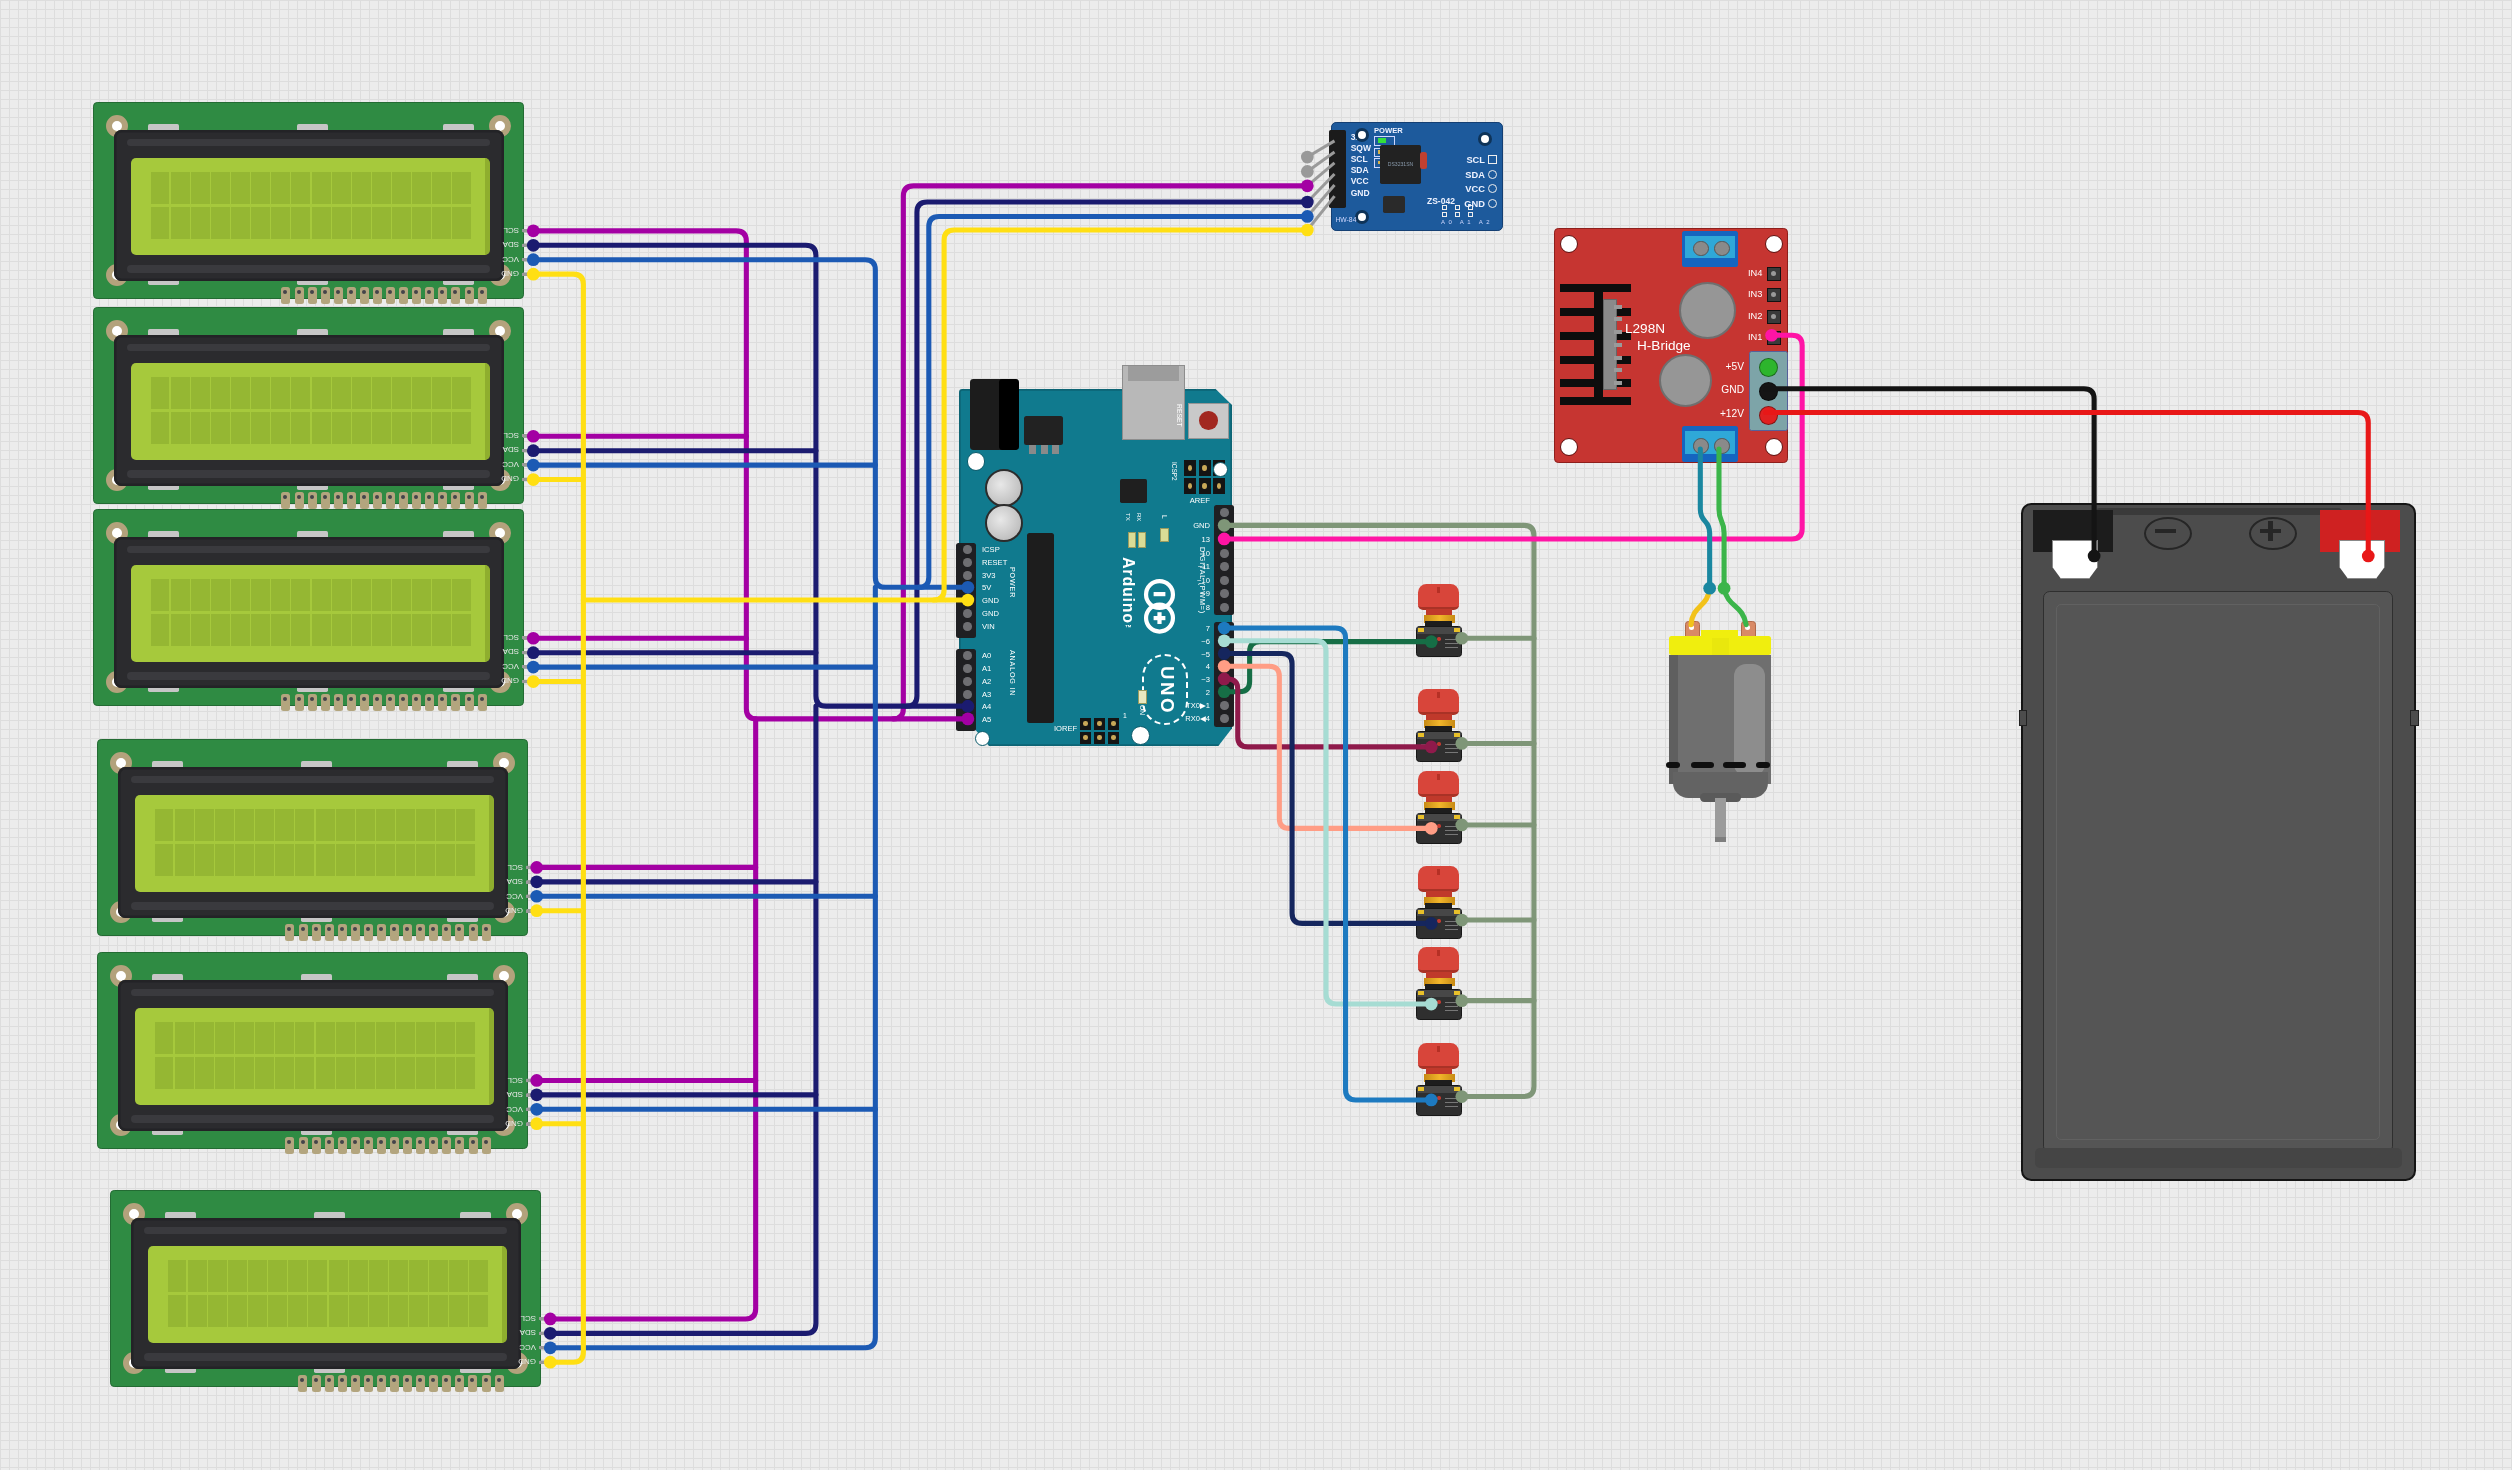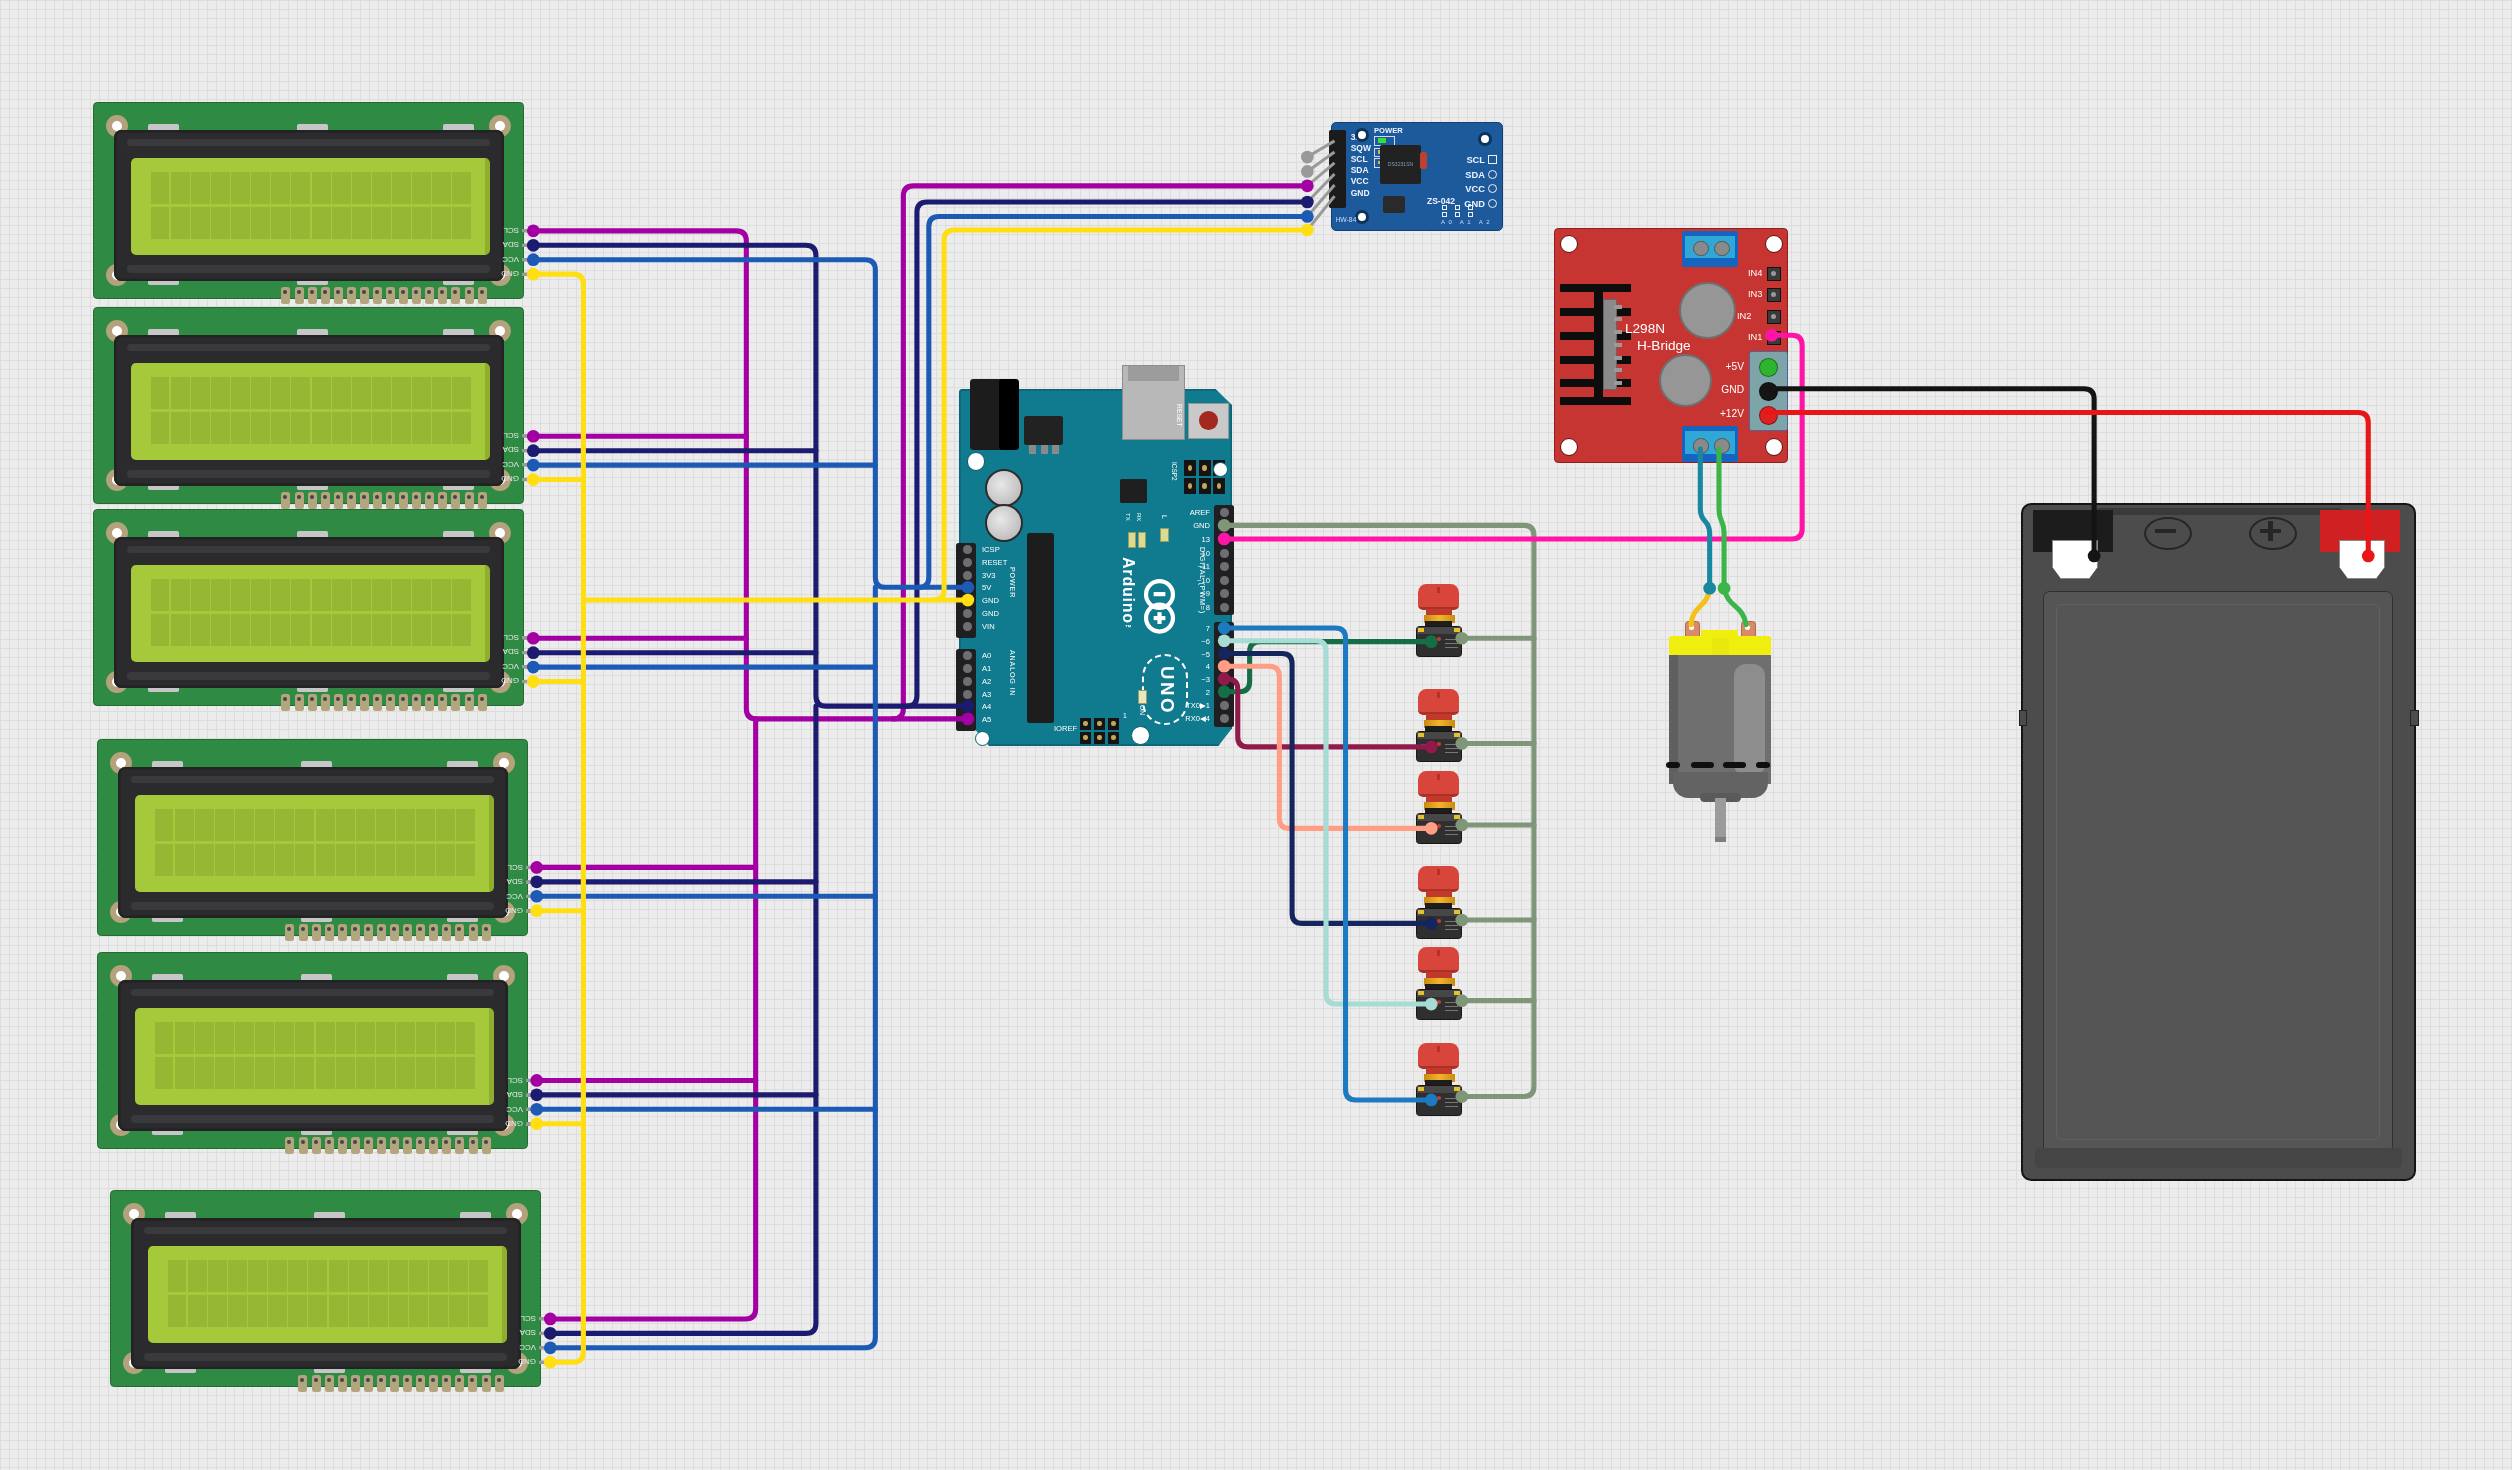"IN2" div.lbl { text-align: left -> right }
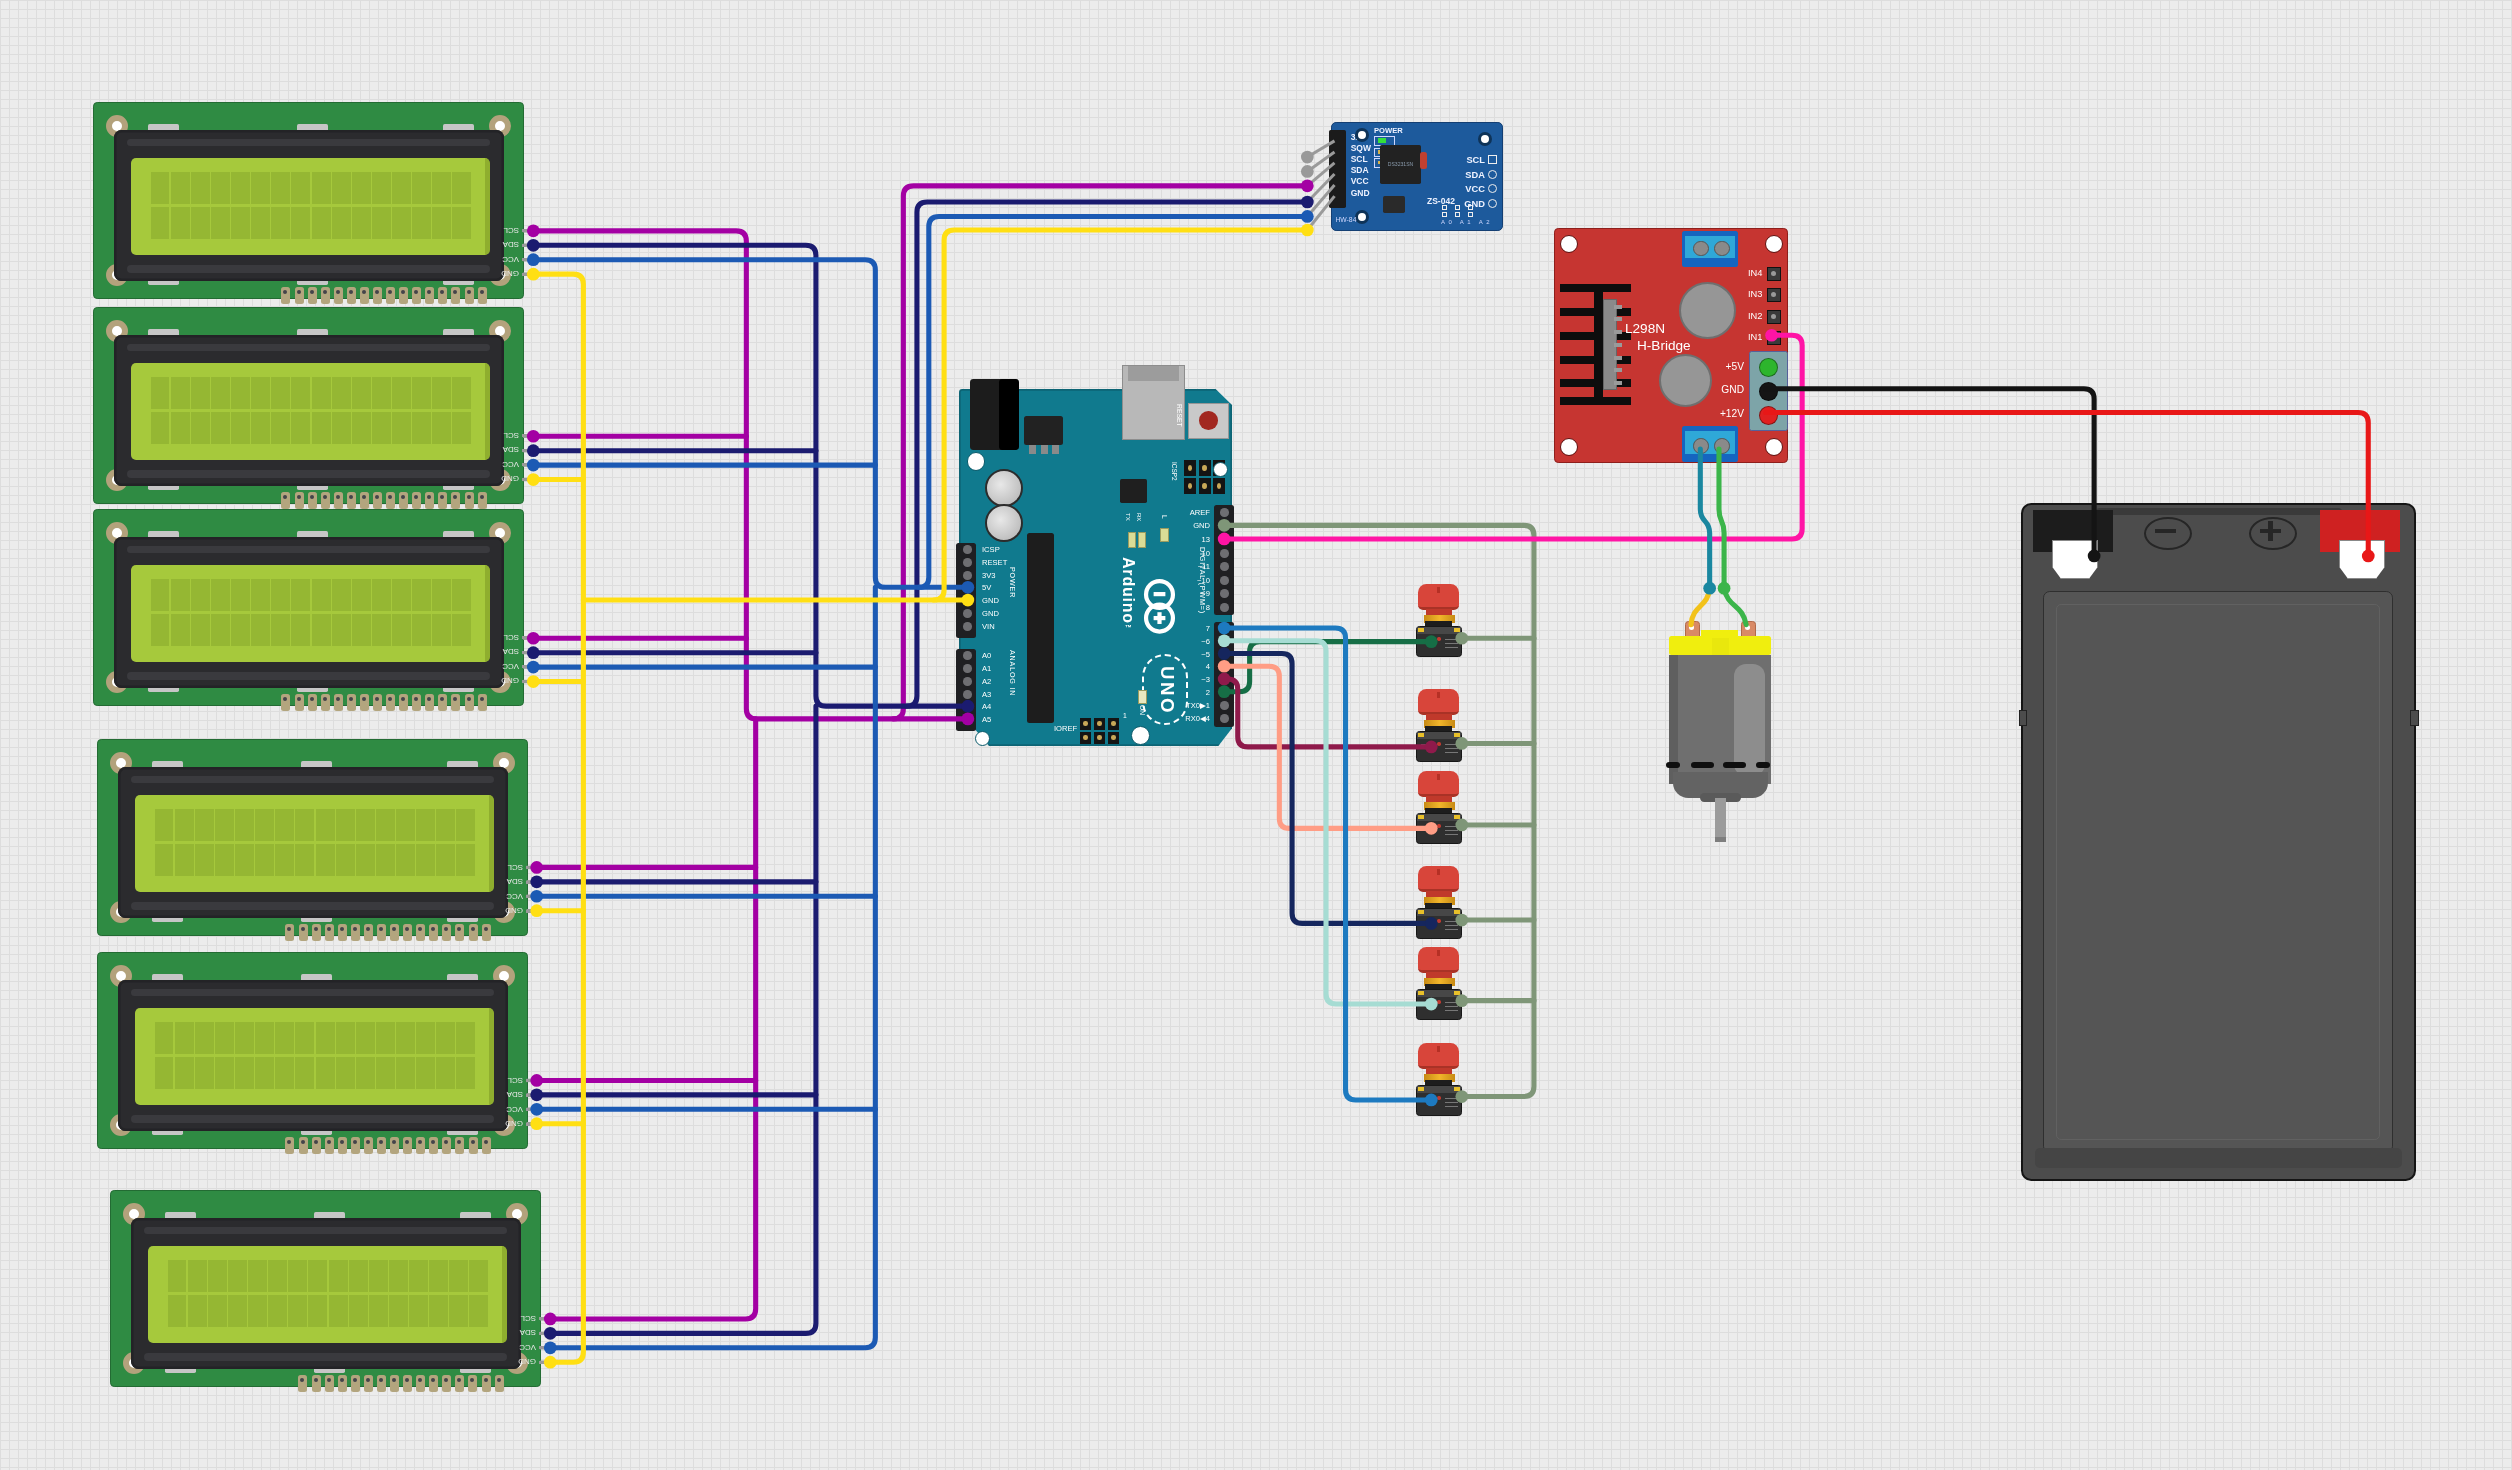"AREF" div.rlbl { top: 119px -> 107px }
